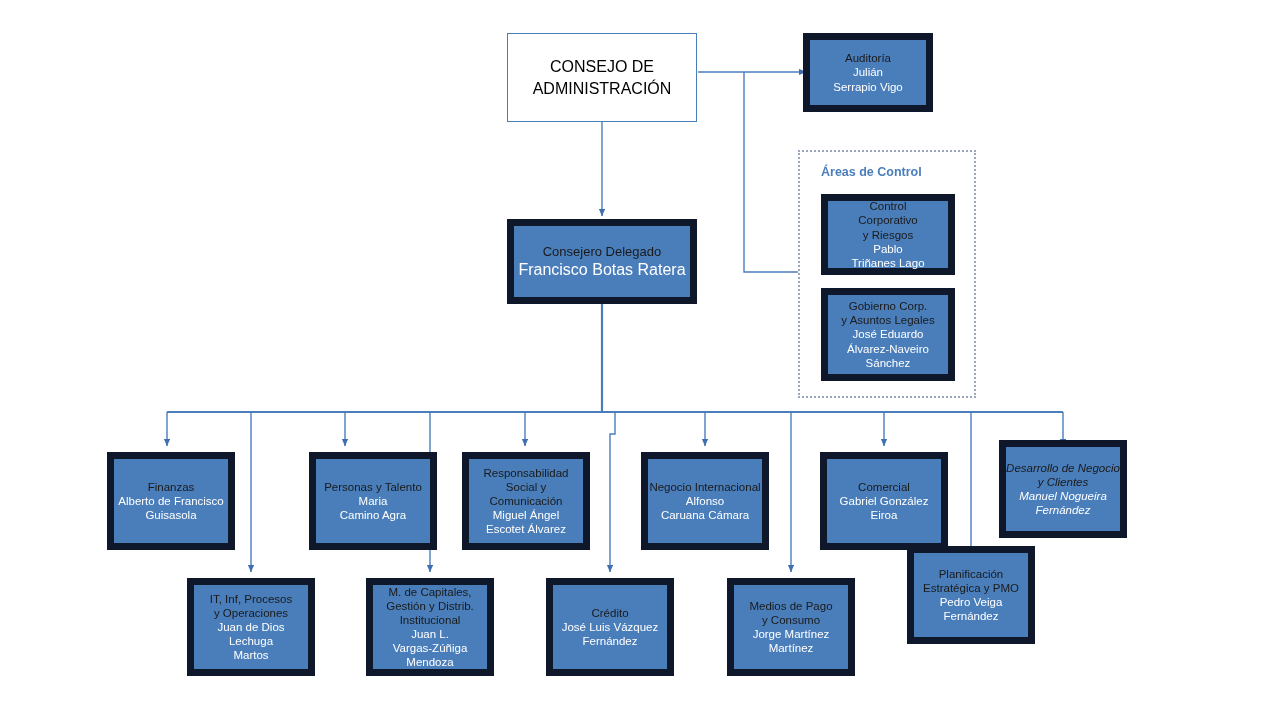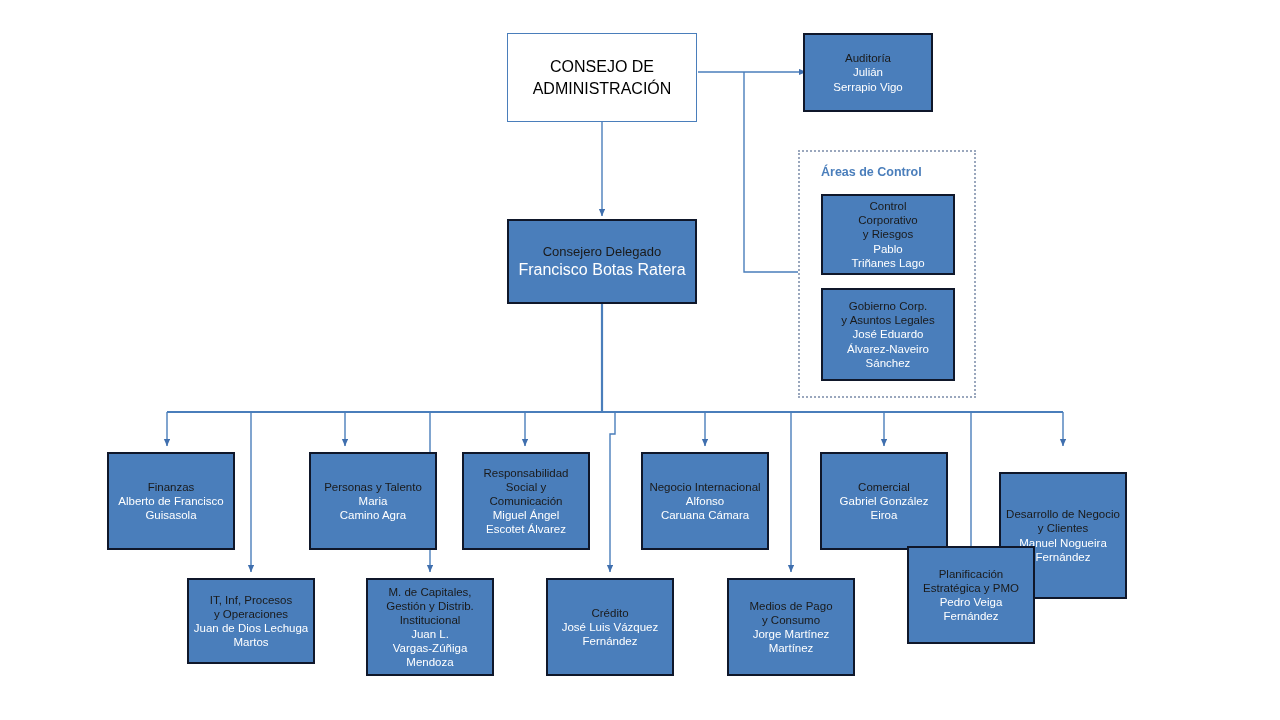"Auditoría" .node.filled { border: 2px solid #0f172a -> 7px solid #0f172a }
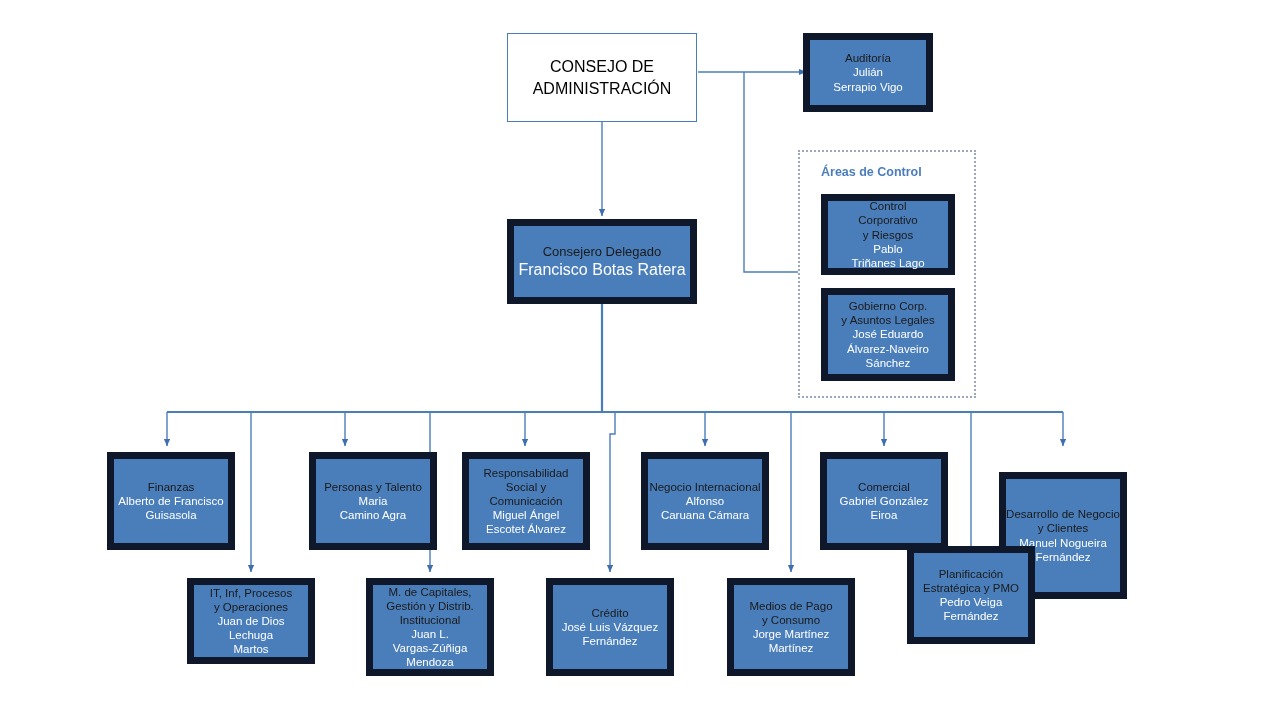"Desarrollo de Negocio" div.node { font-style: none -> italic; height: 127px -> 98px; top: 472px -> 440px }
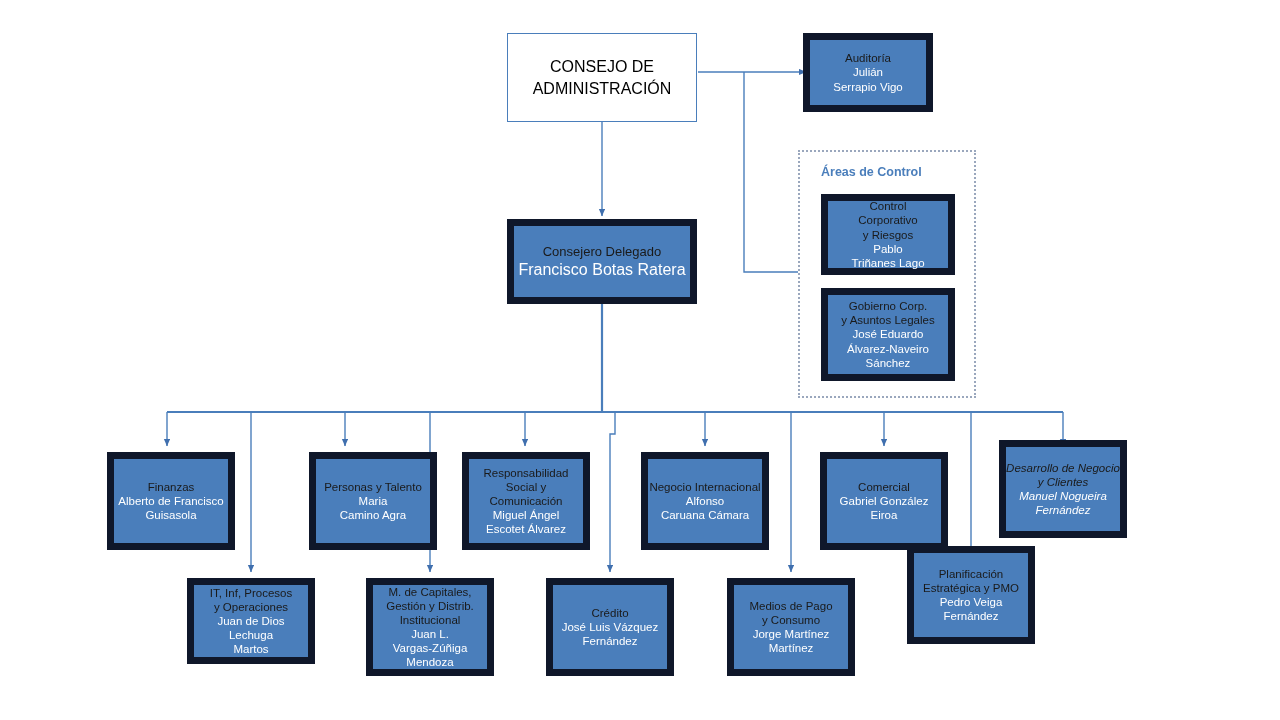"IT, Inf, Procesos" div.node { height: 86px -> 98px }
